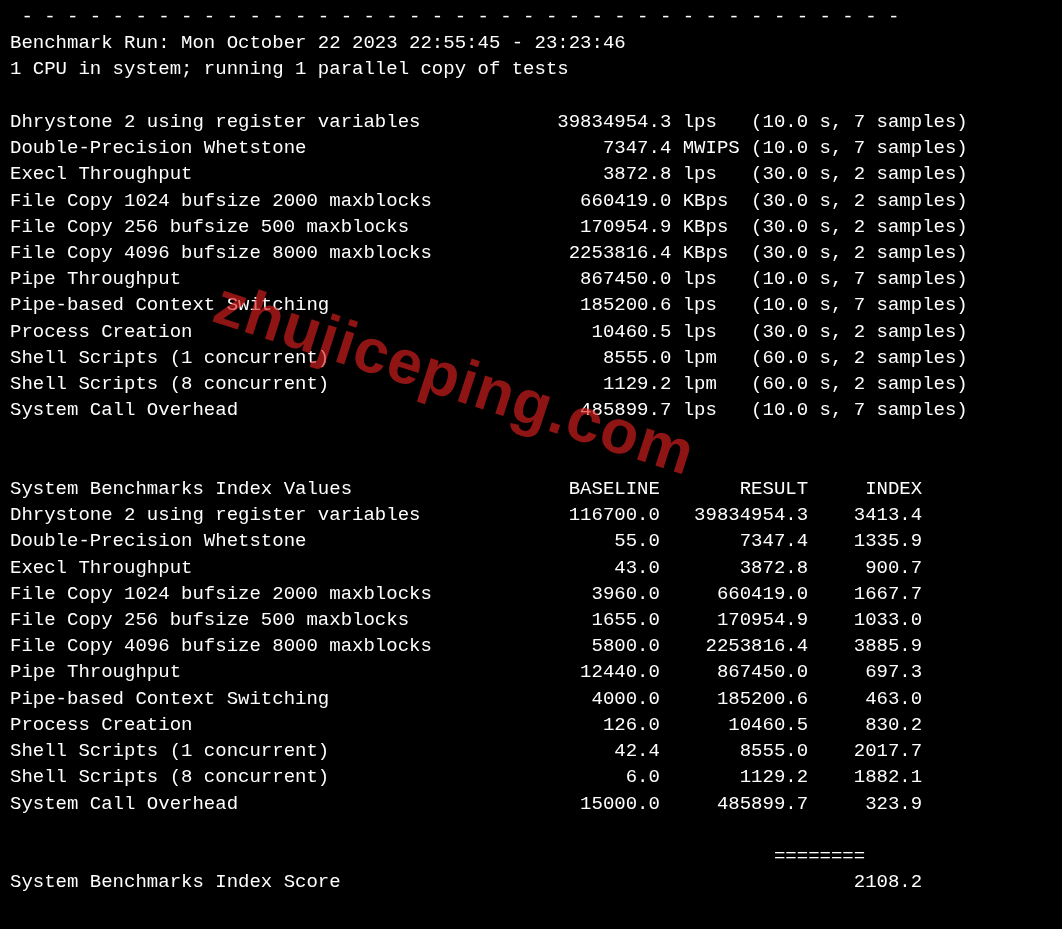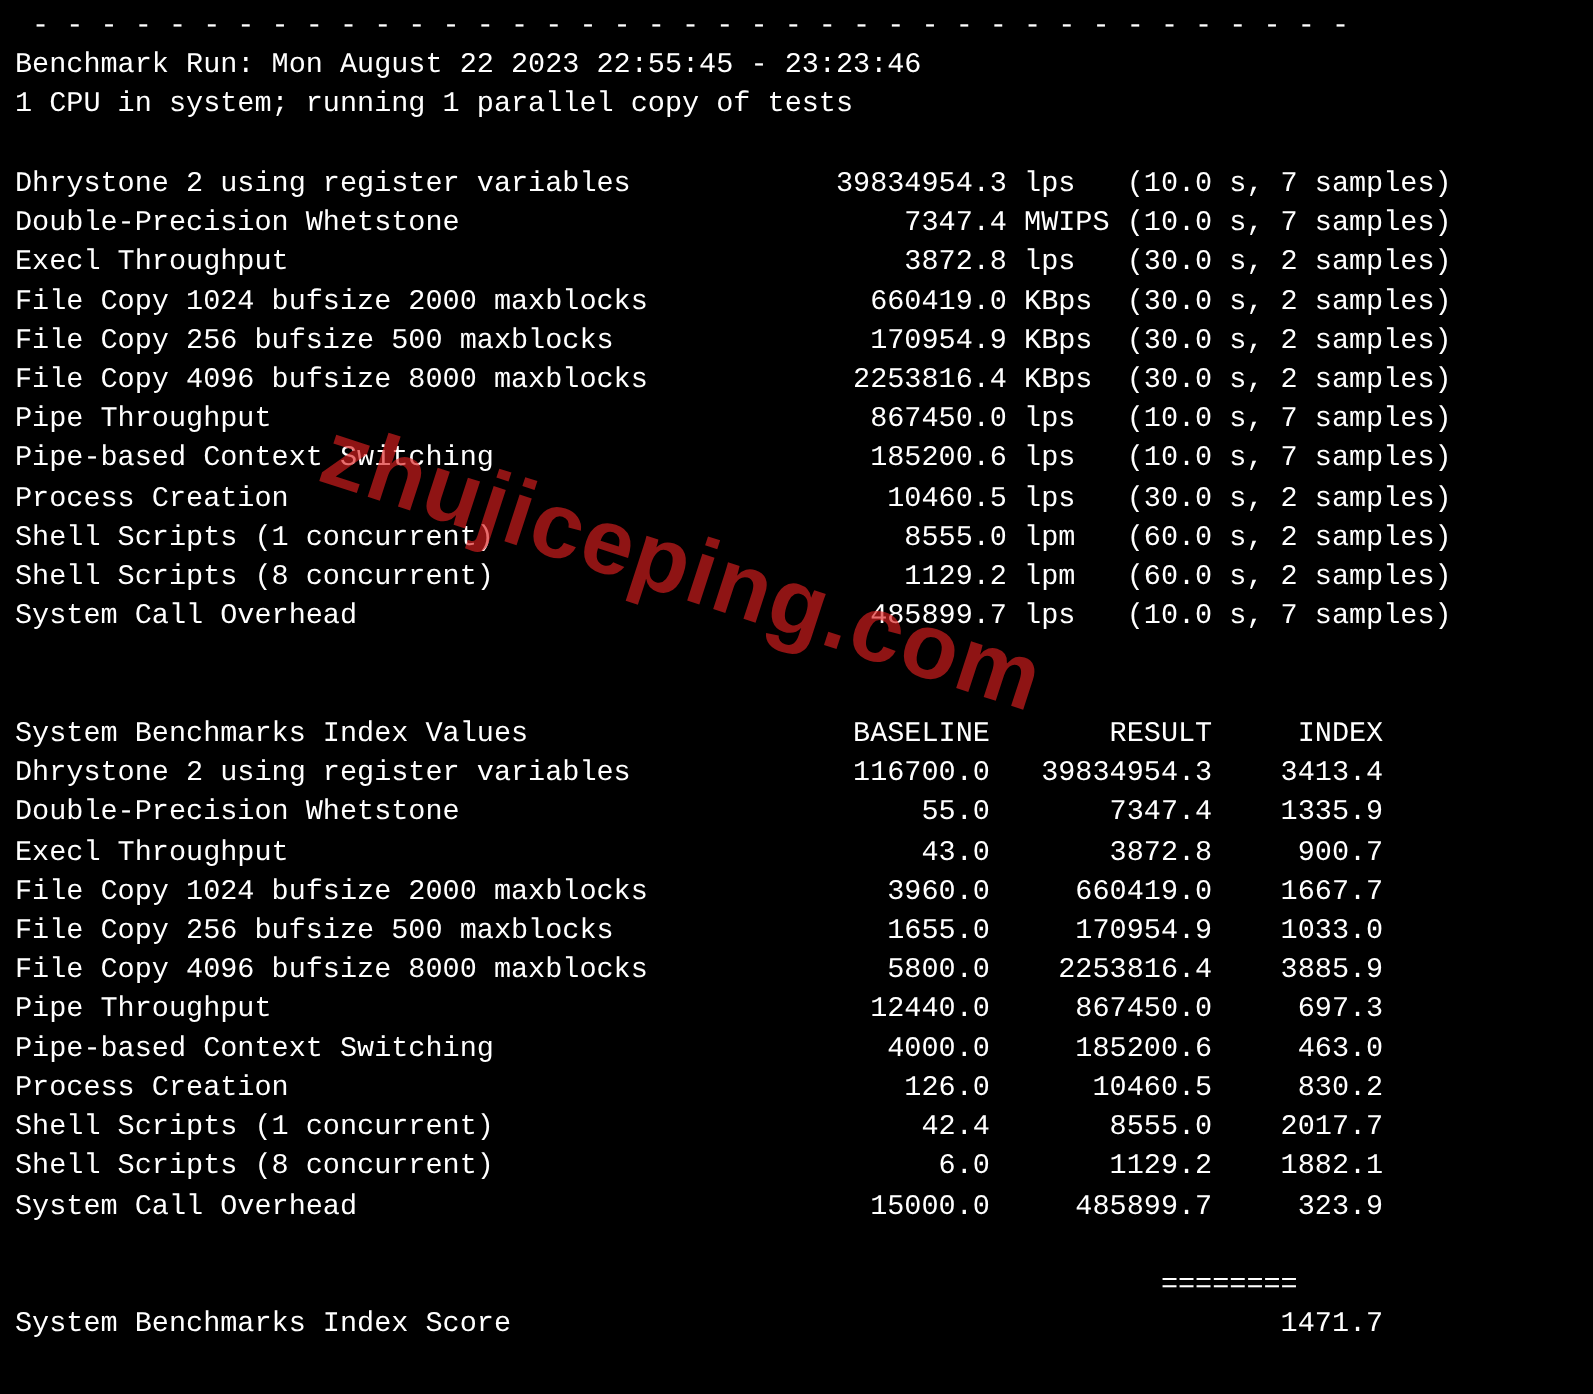"Benchmark Run: Mon August 22" span { text: August -> October }
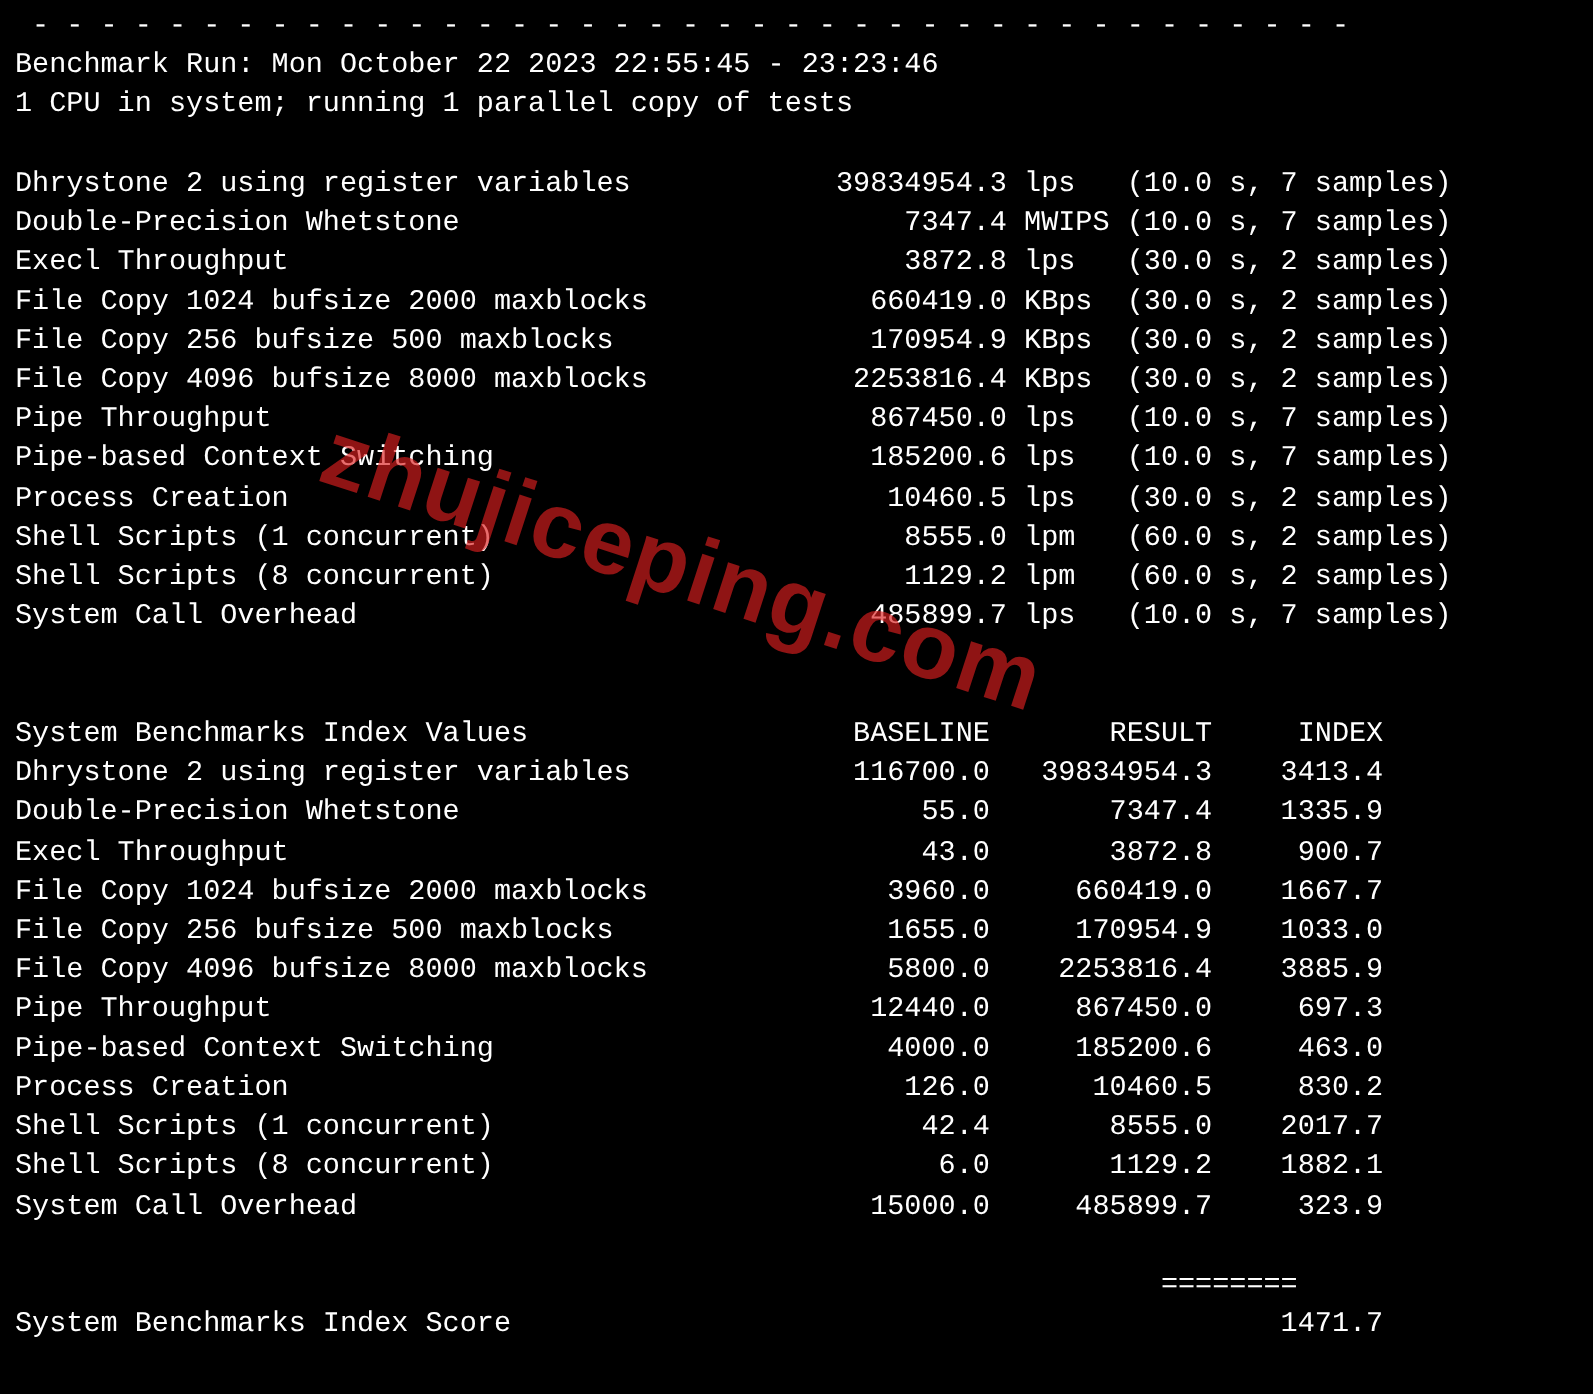"System Benchmarks Index Score 1471.7" span { text: 1471.7 -> 2108.2 }
